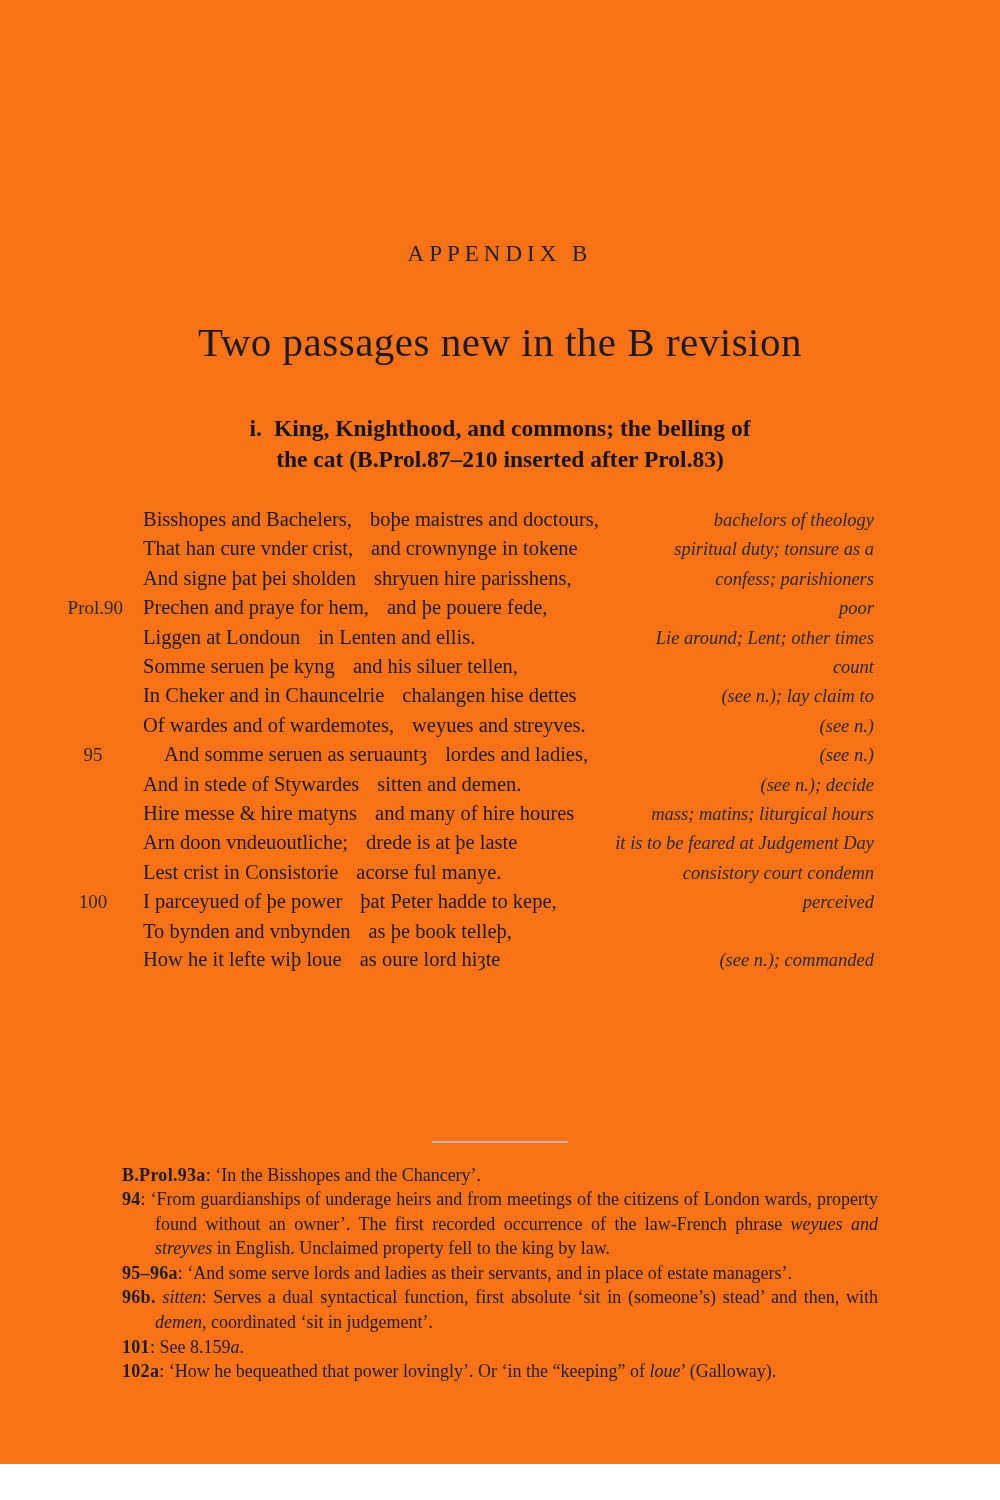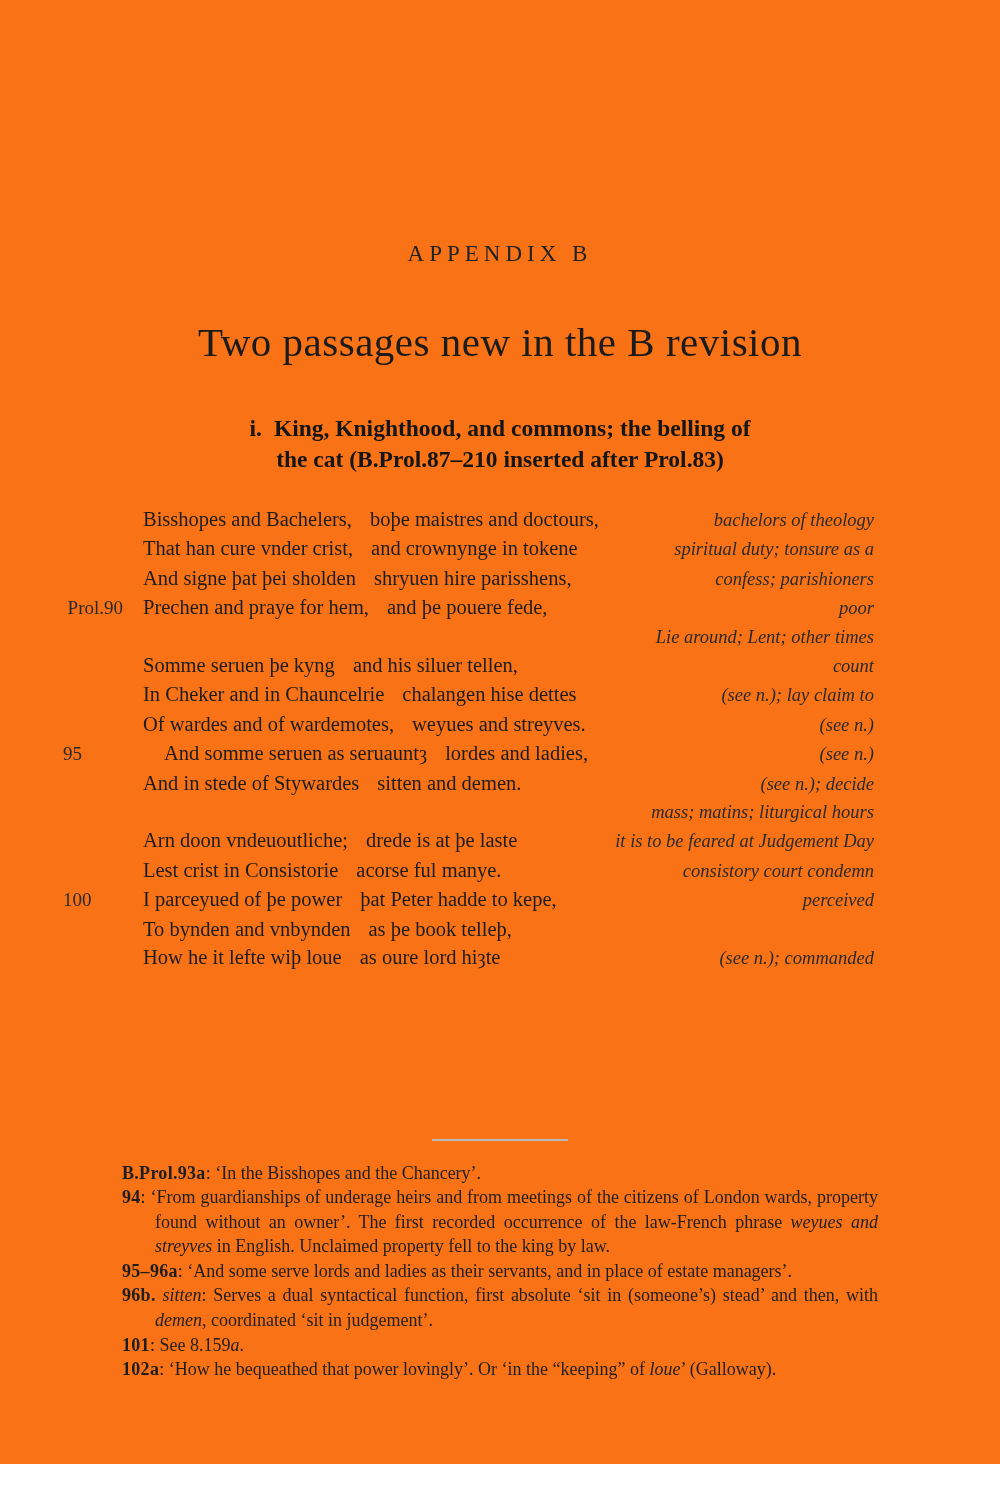"Liggen at Londoun in Lenten" span.vtext { html: none -> <span><span>Liggen at Londoun</span><span></span><span>in Lenten and ellis.</span></span> }
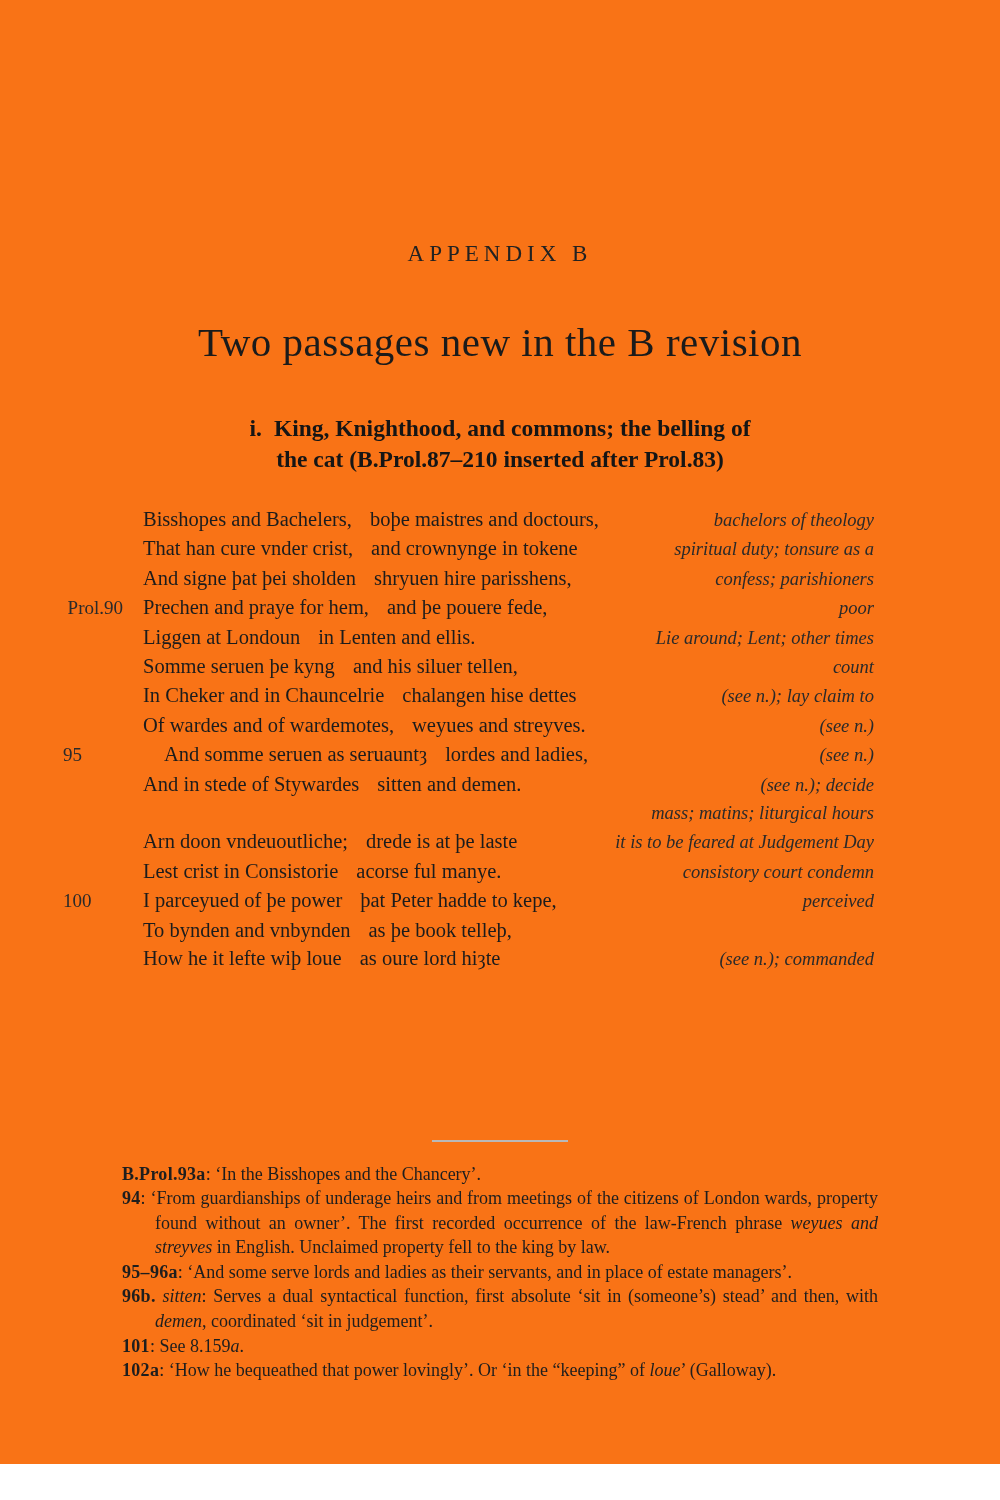"95" .vnum.right { text-align: left -> center }
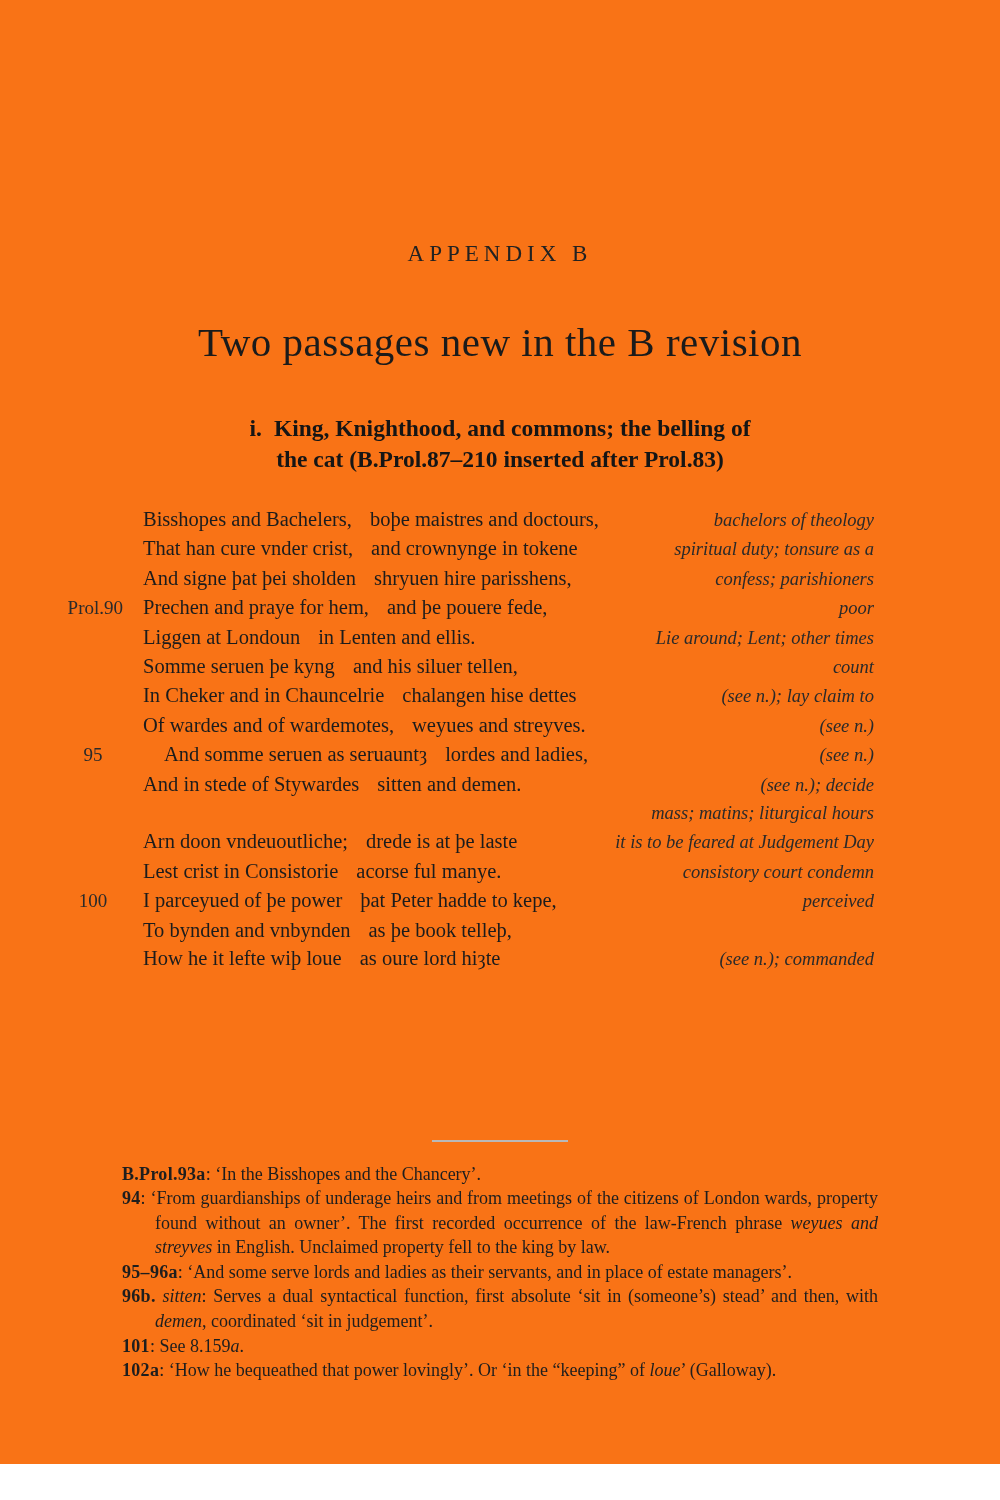"Hire messe & hire matyns" span.vtext { html: none -> <span><span>Hire messe &amp; hire matyns</span><span></span><span>and many of hire houres</span></span> }
